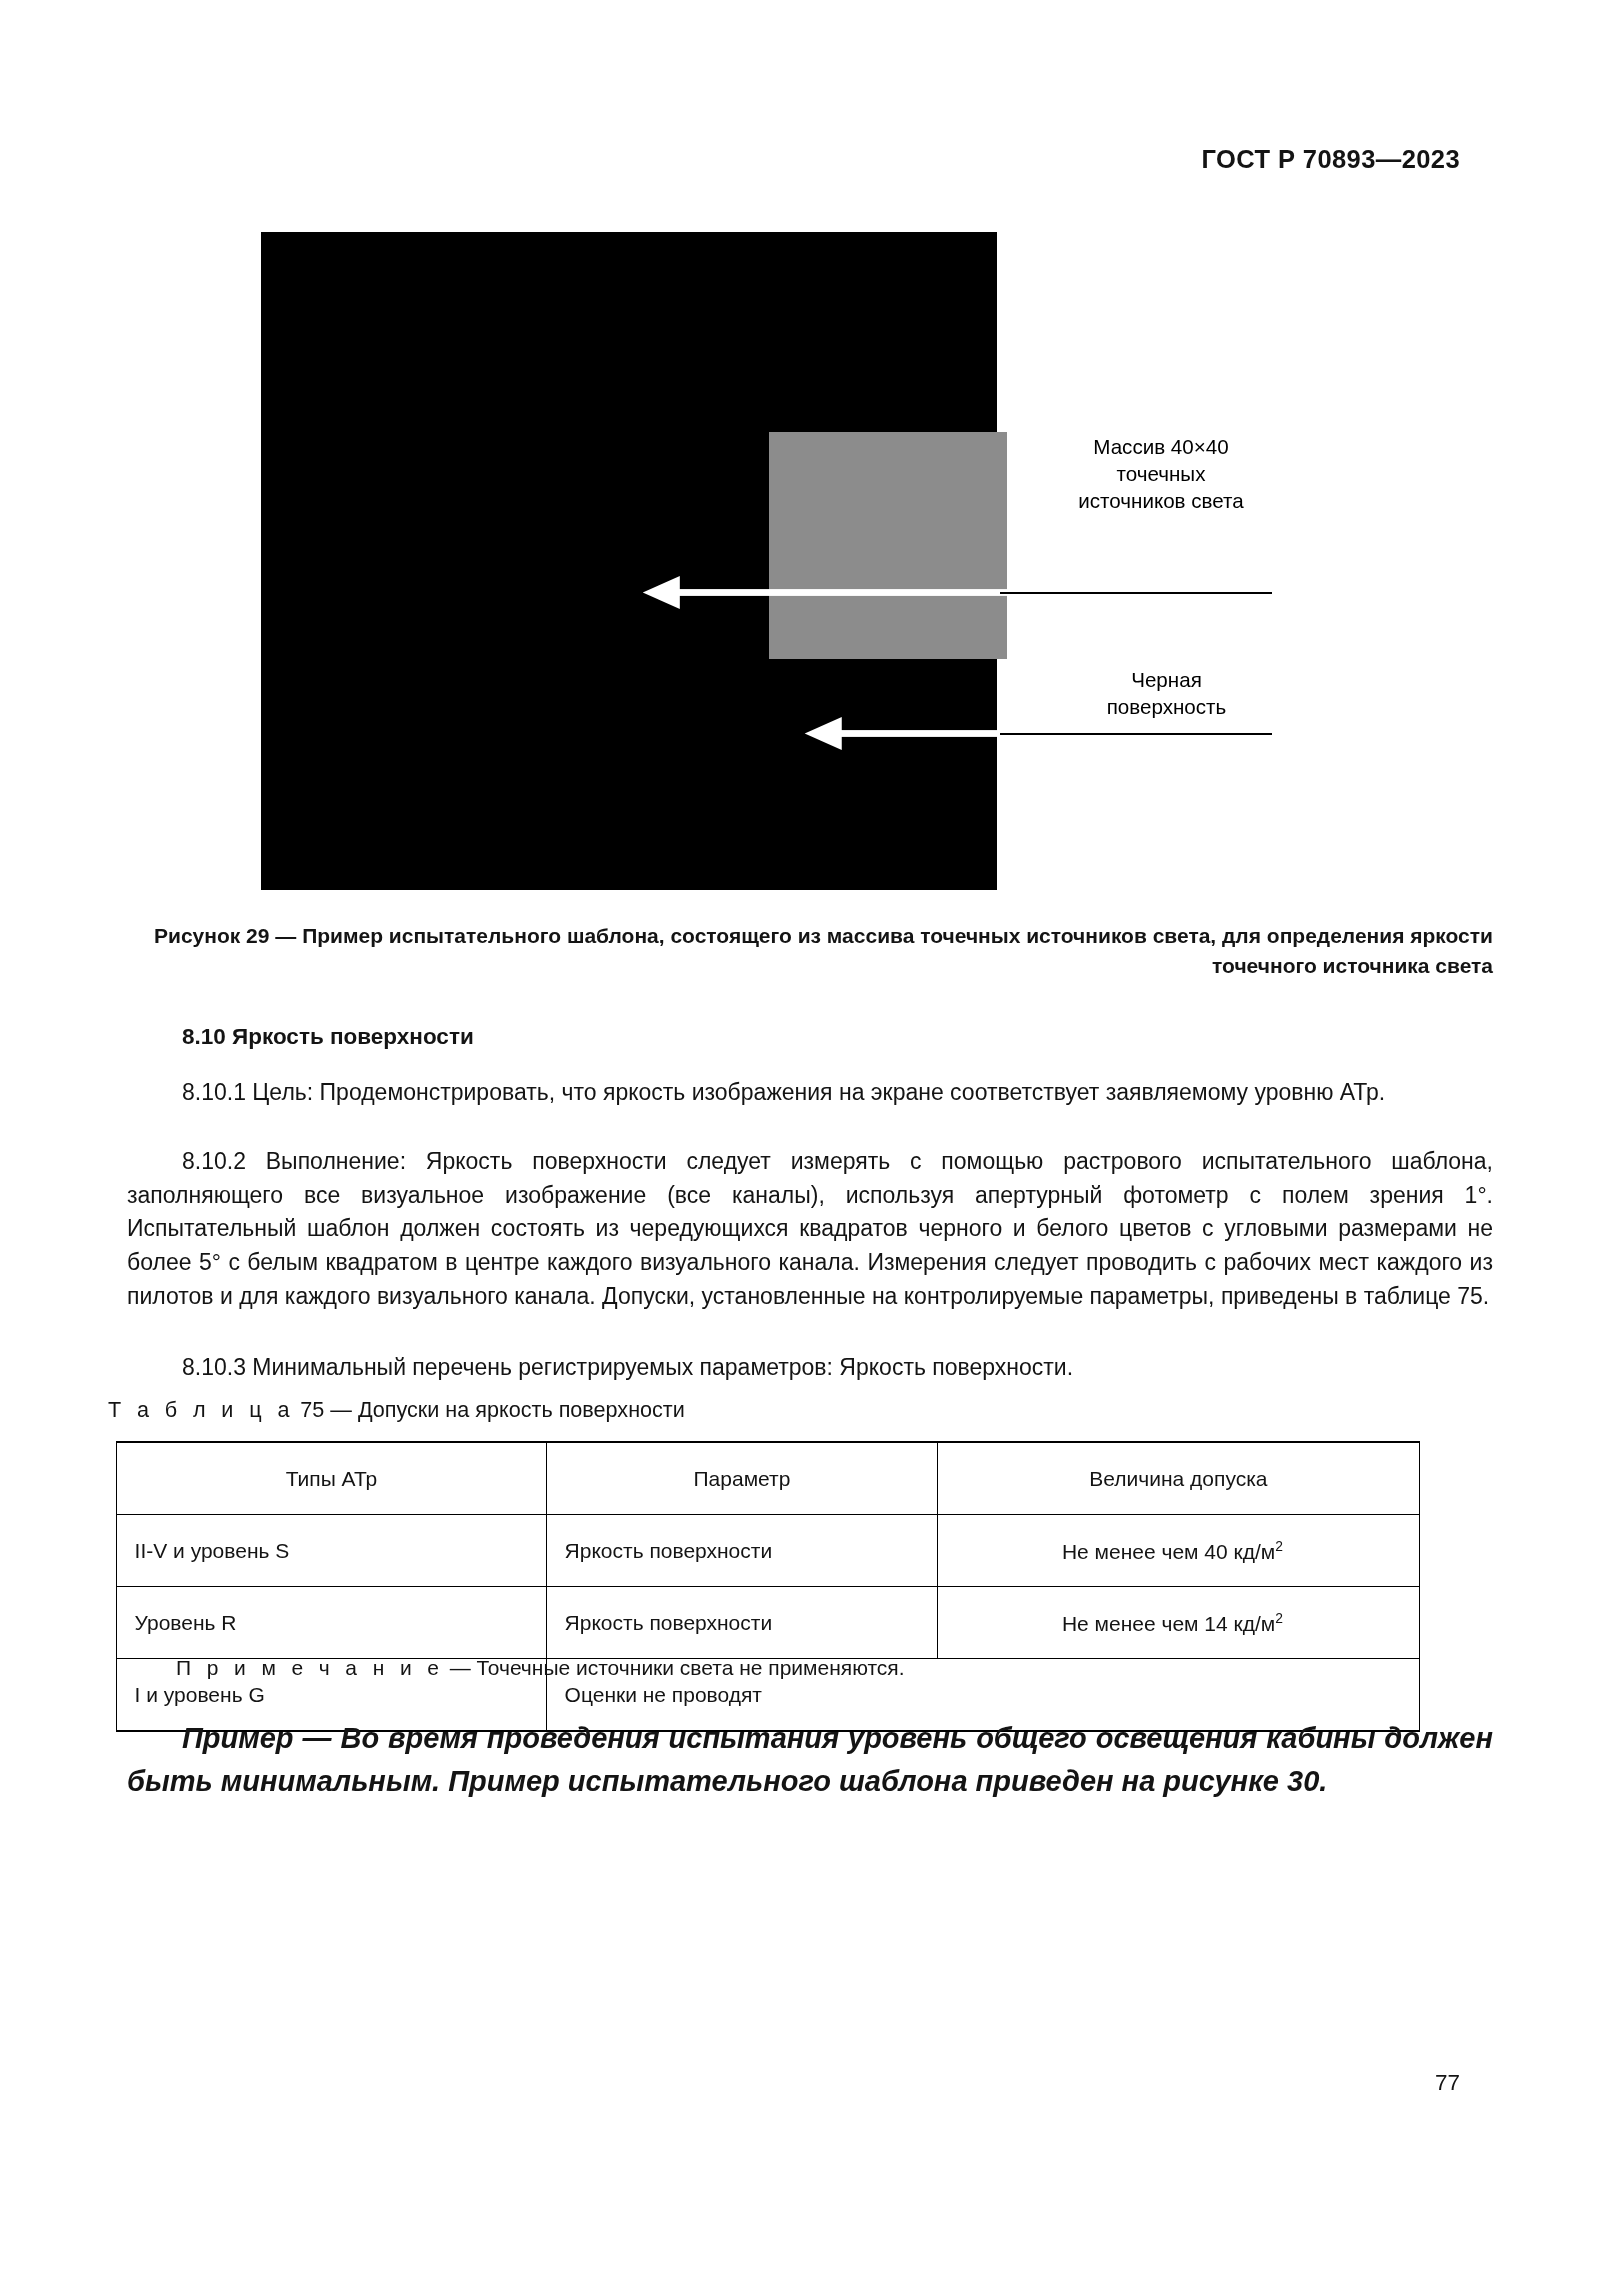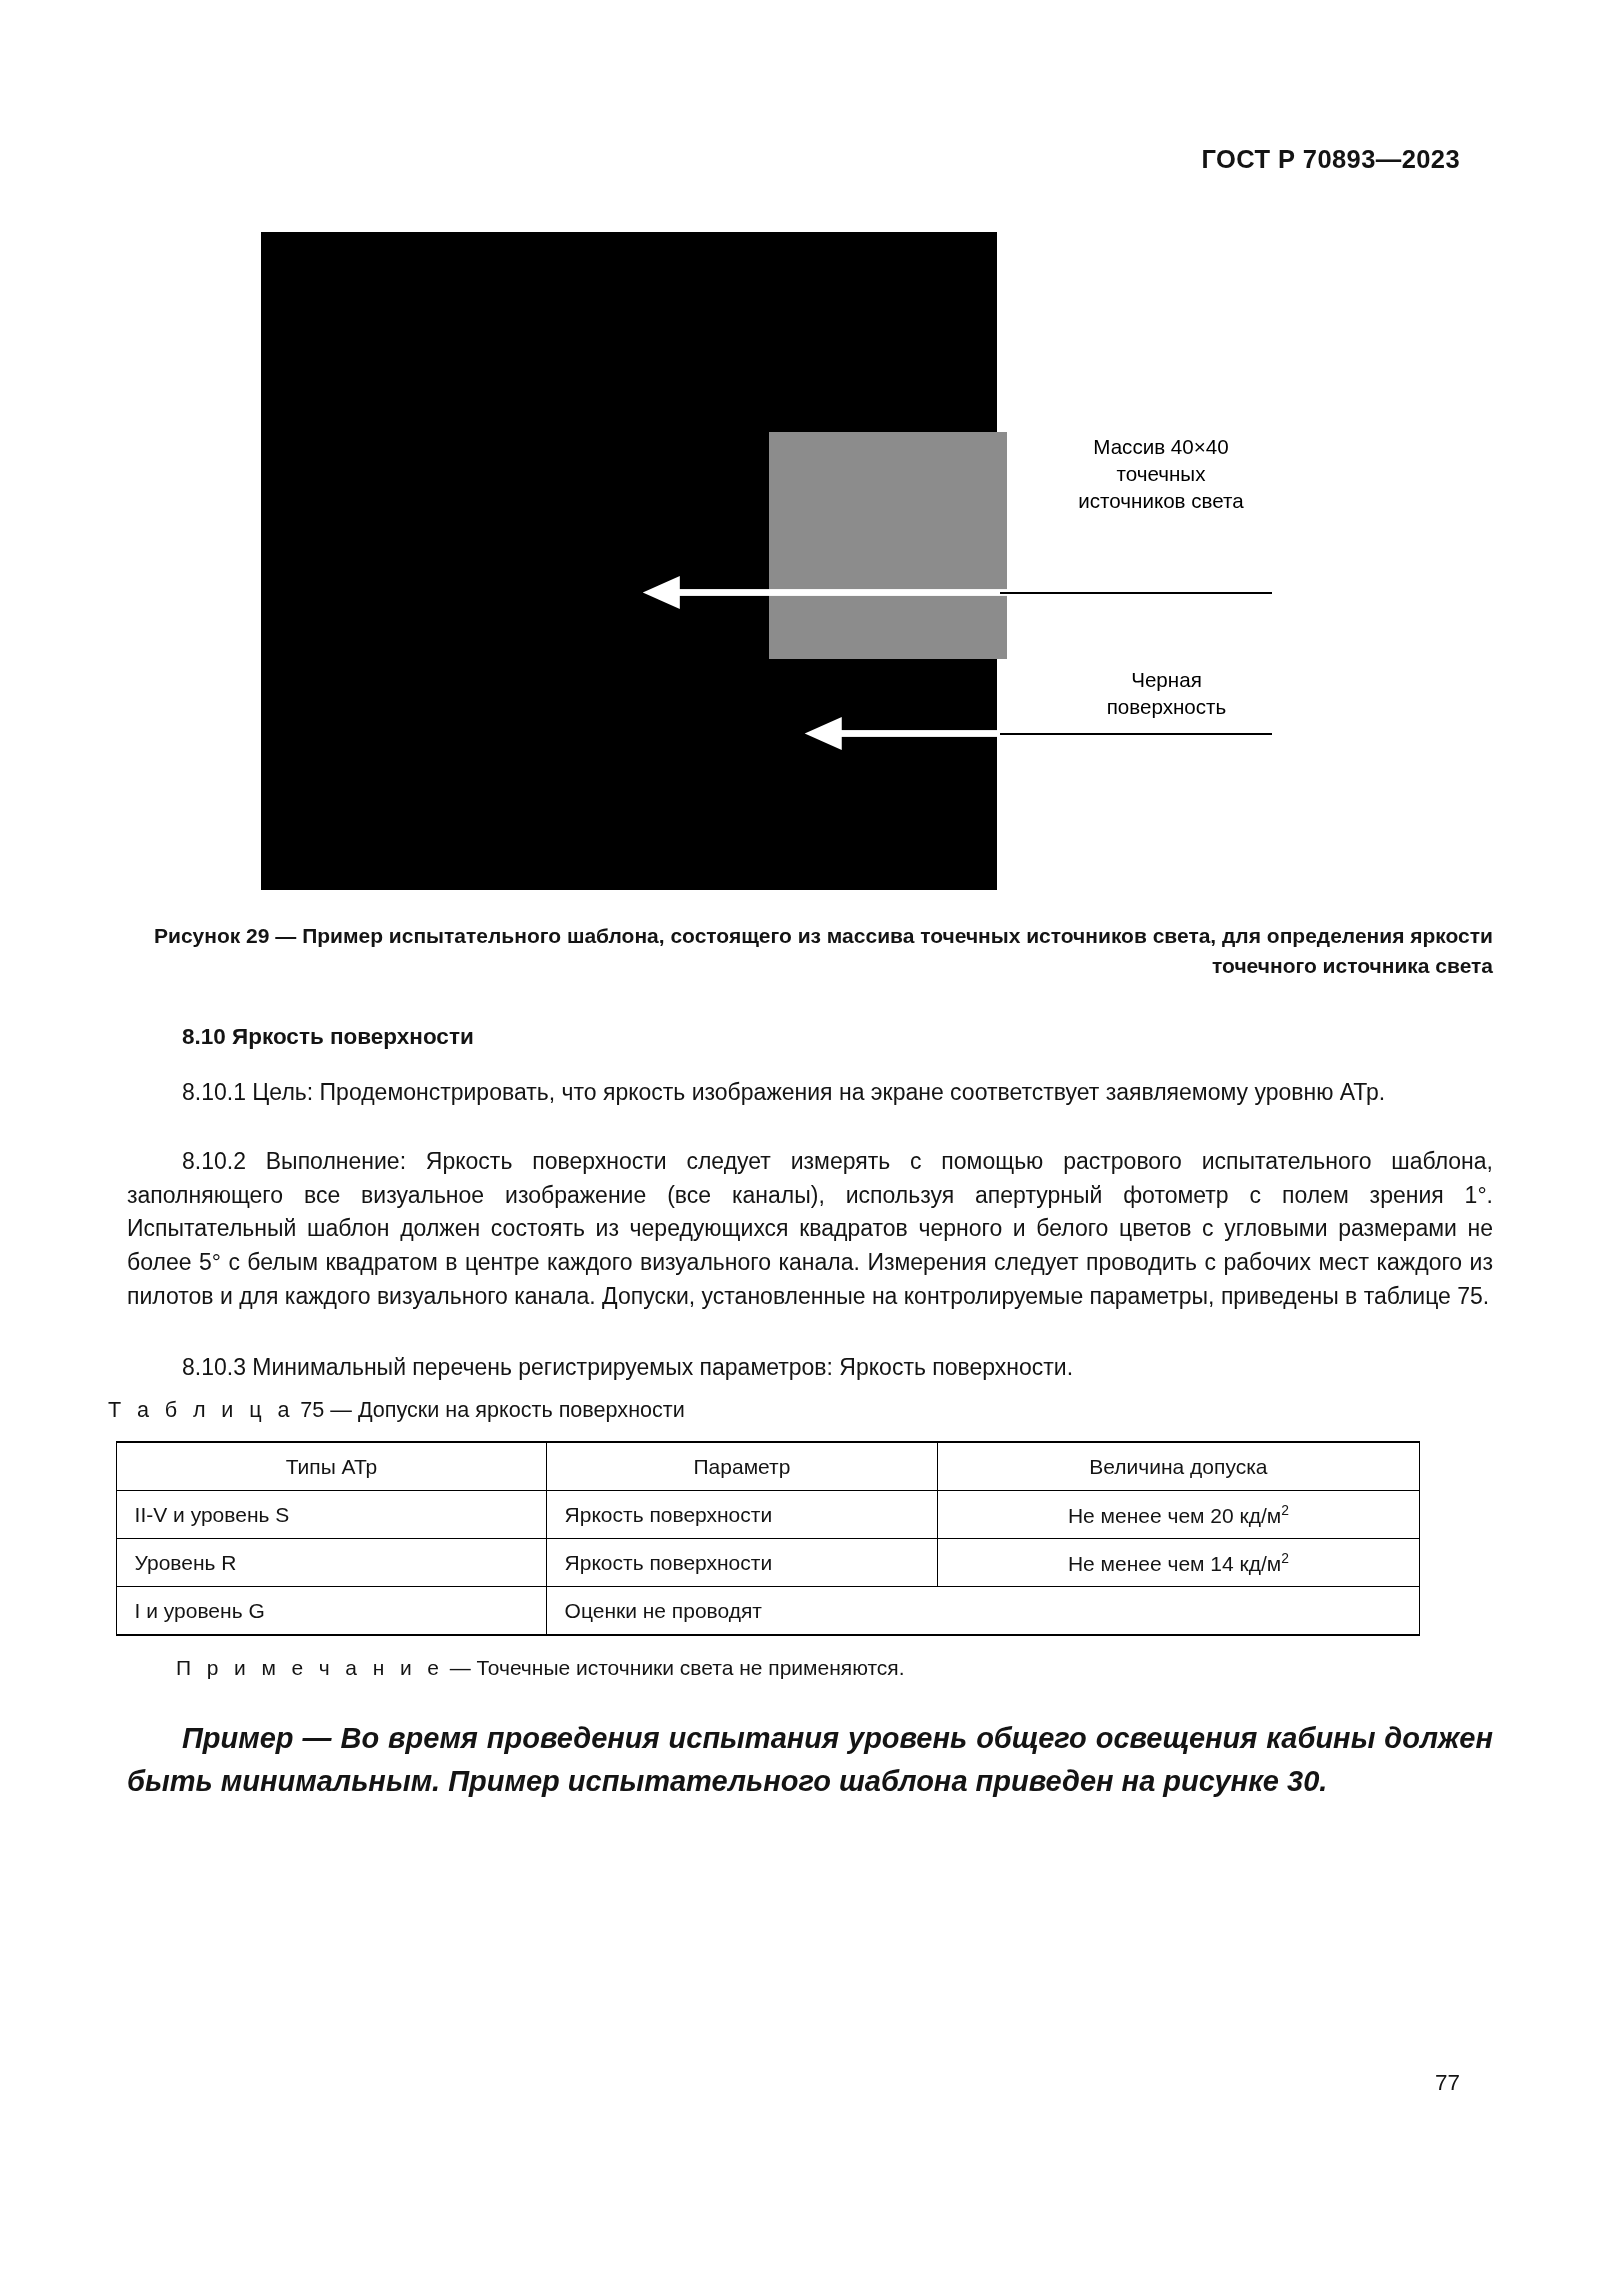"Типы АТр" table.tol th, table.tol td { padding: 0 -> 12px }
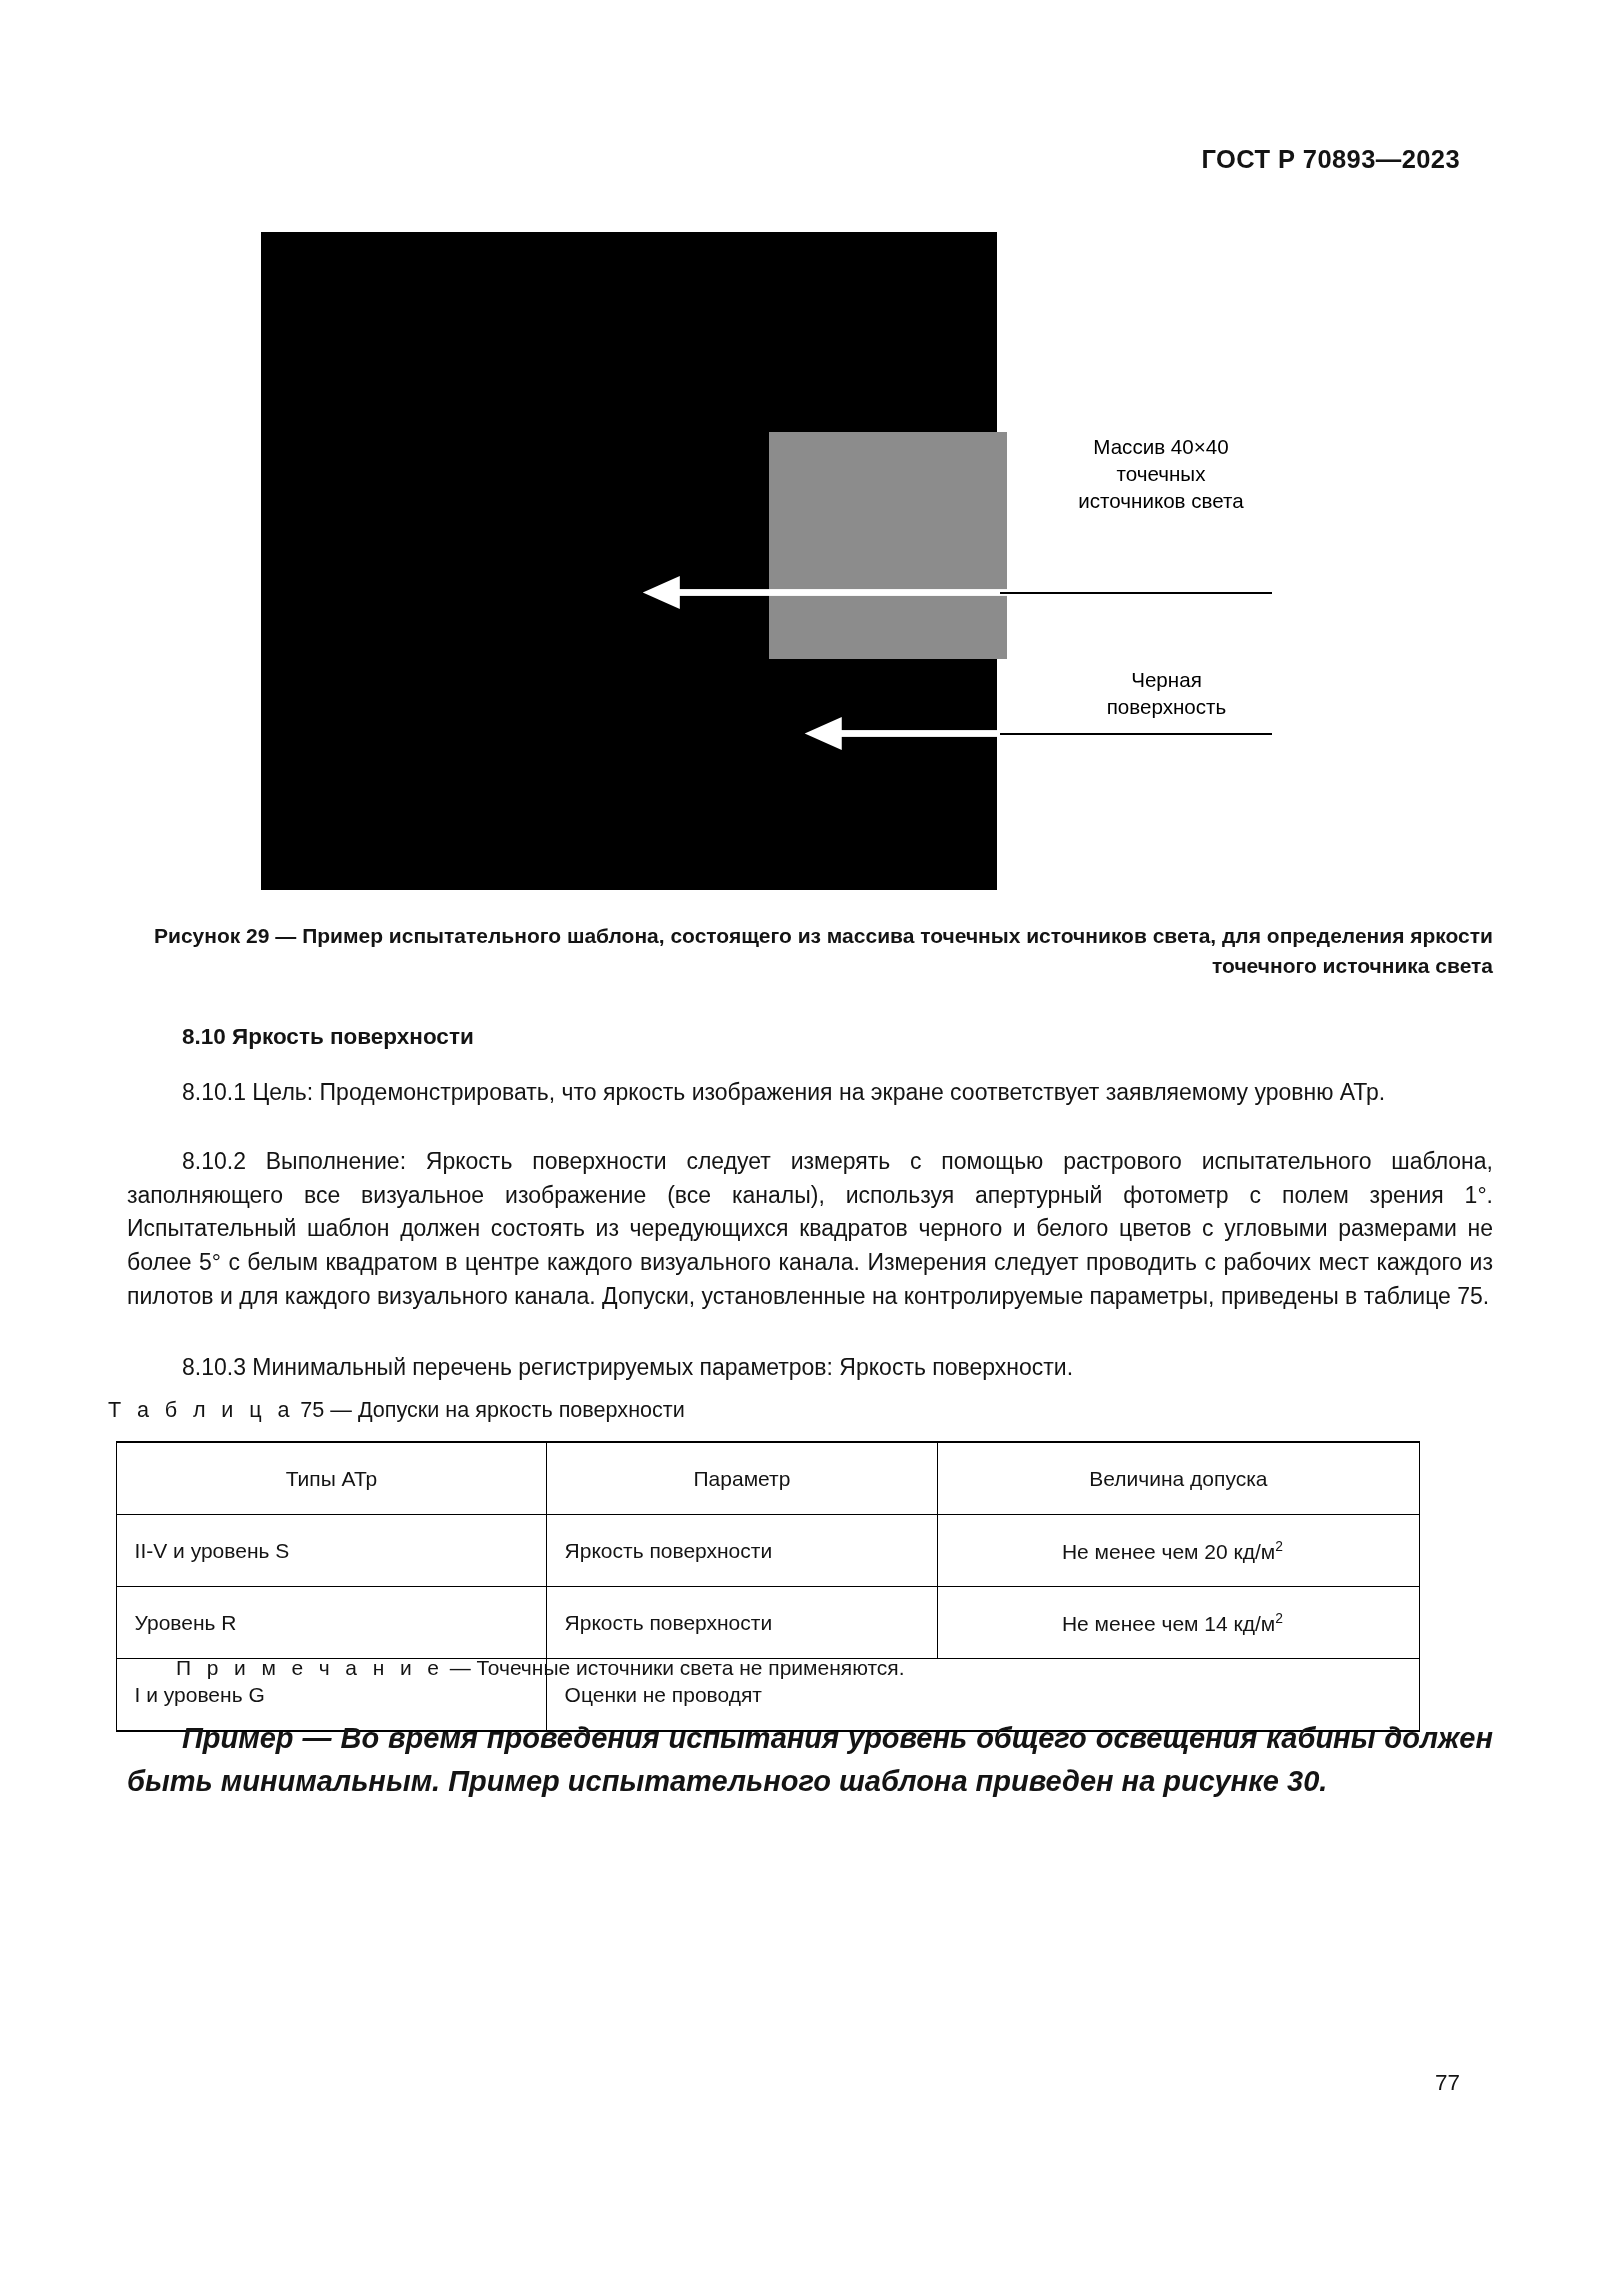"Не менее чем 20 кд/м" span { text: 20 -> 40 }
